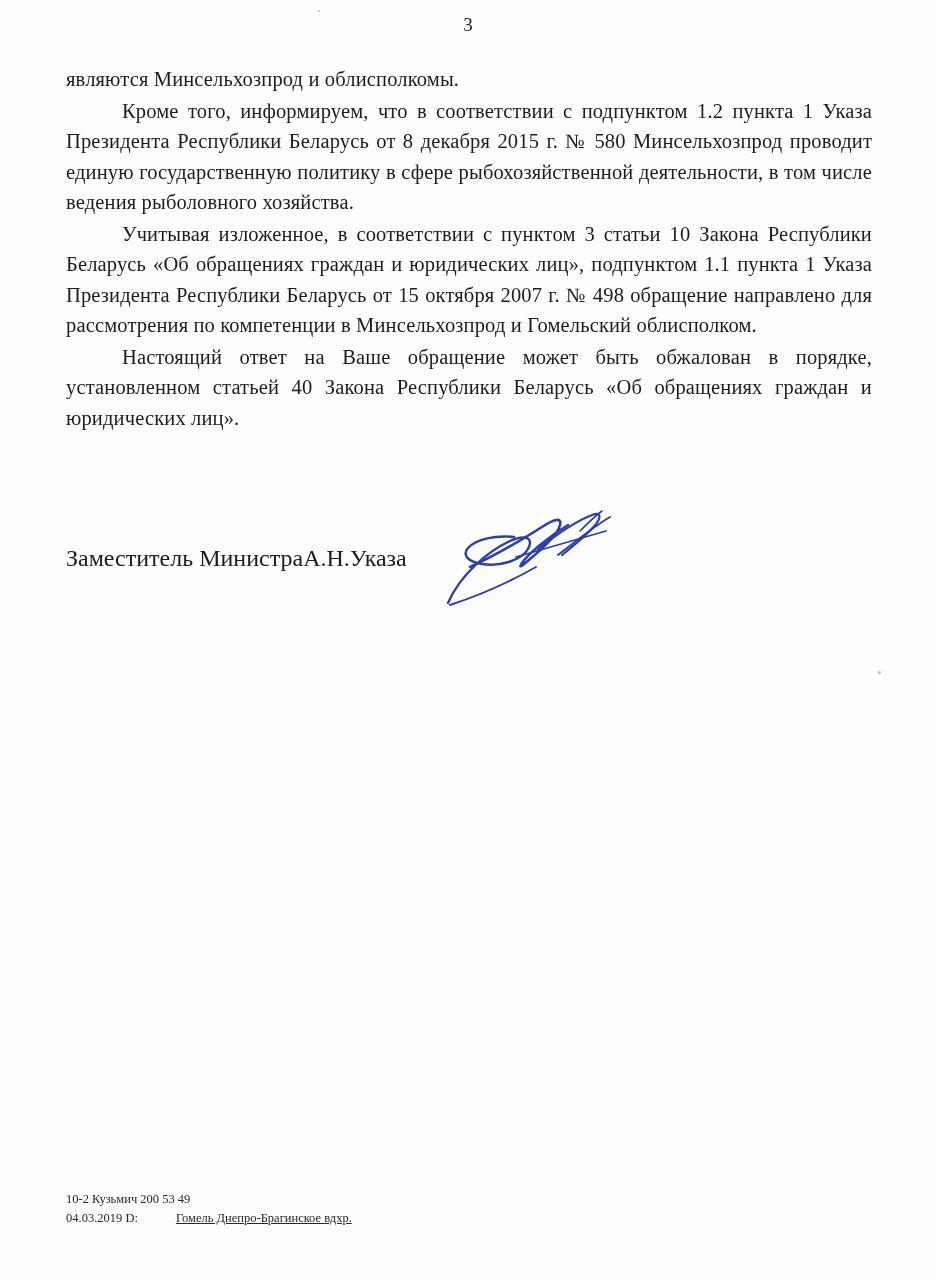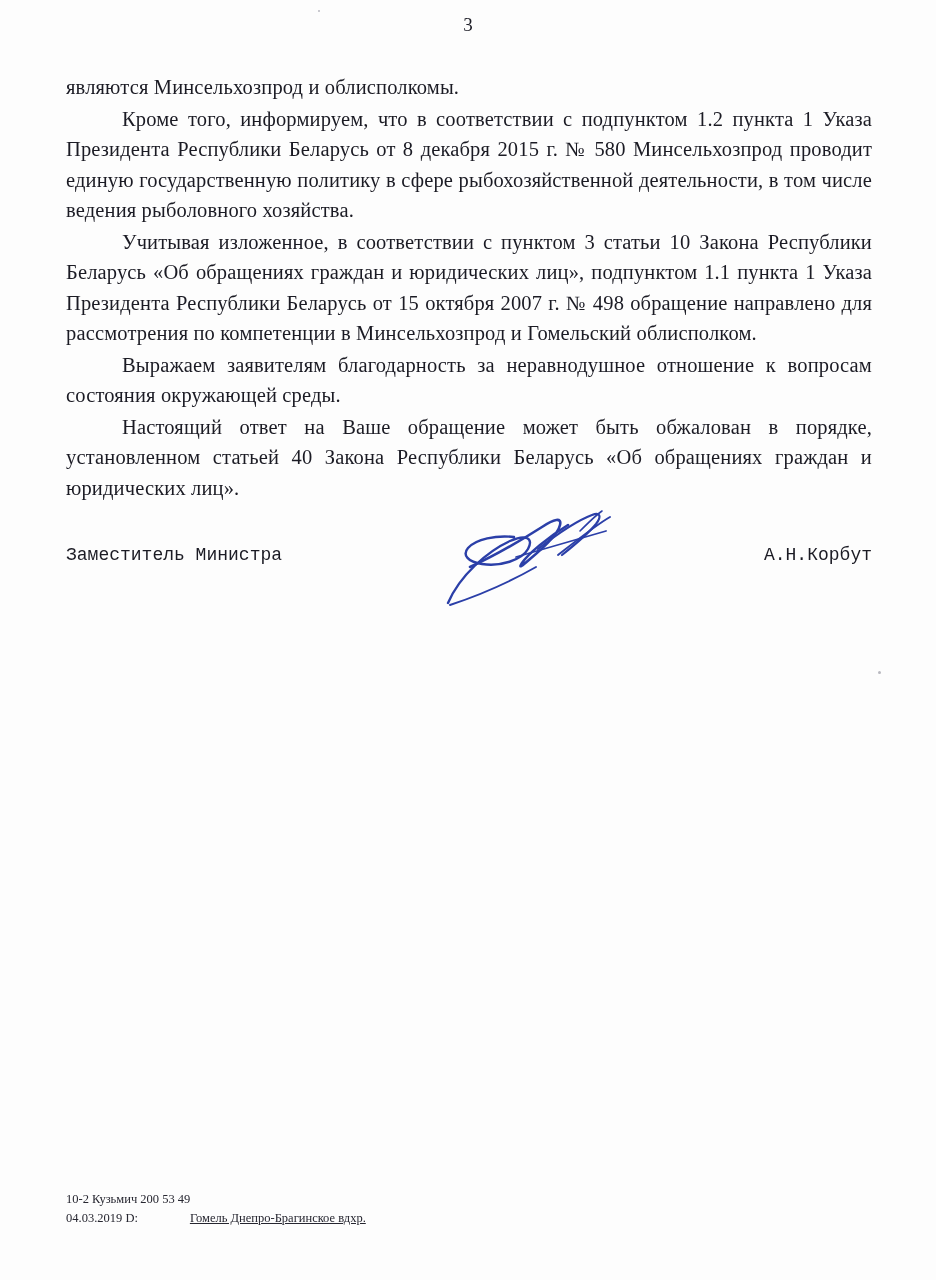"являются Минсельхозпрод и облисполкомы." .body-text { top: 72px -> 64px }
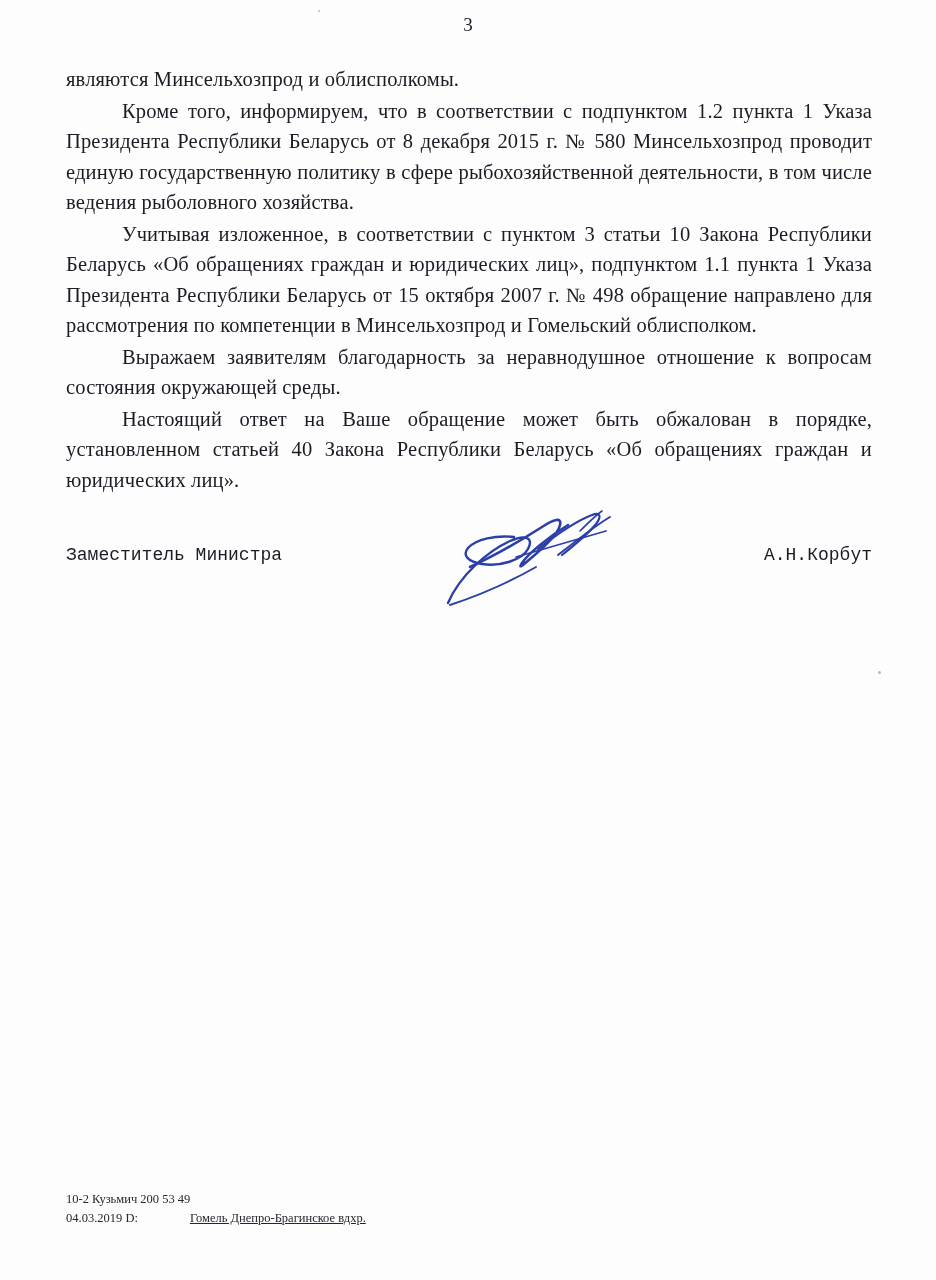"Выражаем заявителям благодарность за" p.para { html: <p>Выражаем заявителям благодарность за неравнодушное отношение к вопросам состояния окружающей среды.</p> -> none }
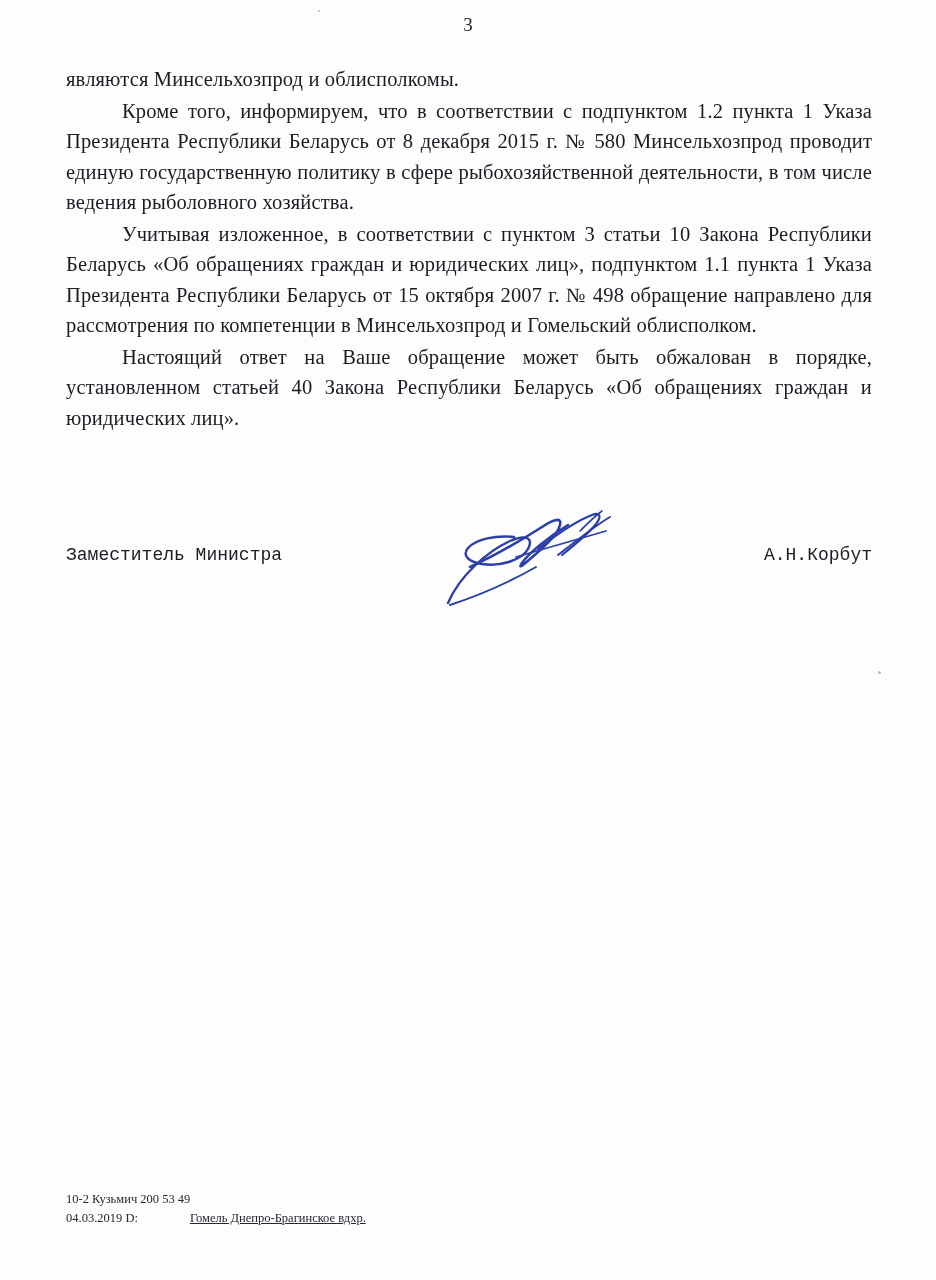"Заместитель Министра" .sign-row { font-family: Liberation Mono, monospace -> none; font-size: 18px -> 24px; justify-content: space-between -> flex-start }
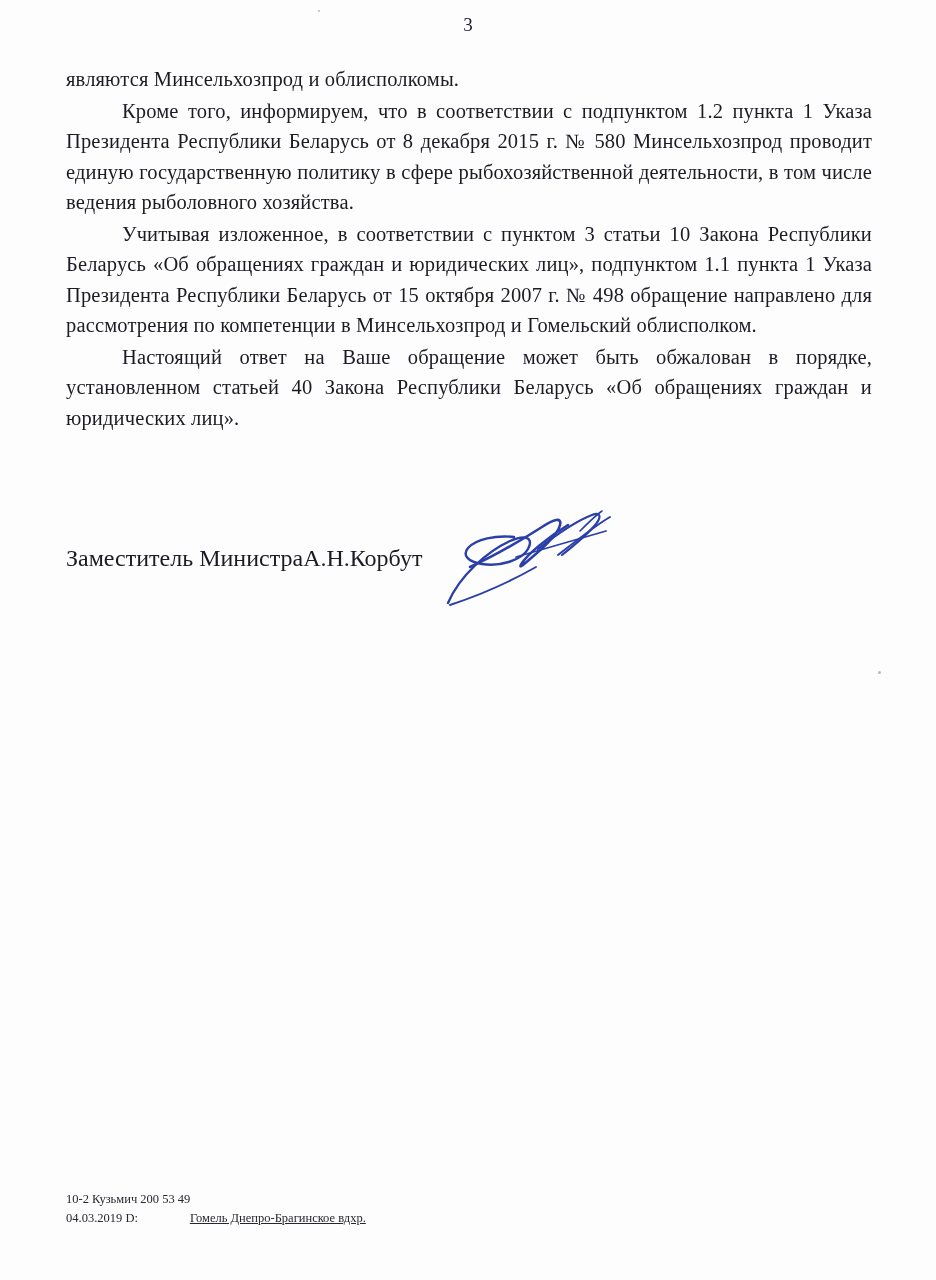"А.Н.Корбут" span.sign-name { text: А.Н.Корбут -> А.Н.Указа }
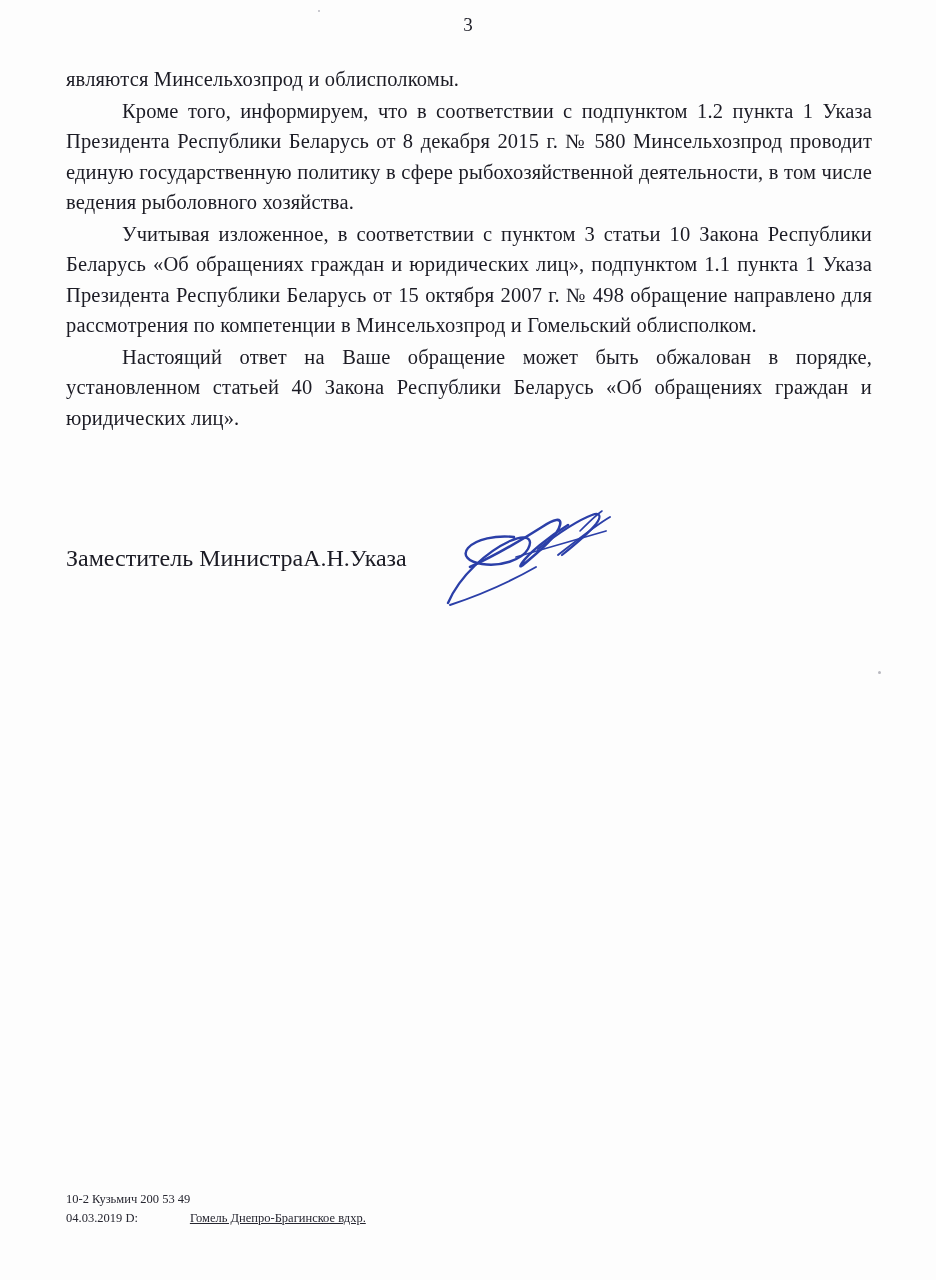"04.03.2019 D:" .footer .line2 { gap: 30px -> 16px }
